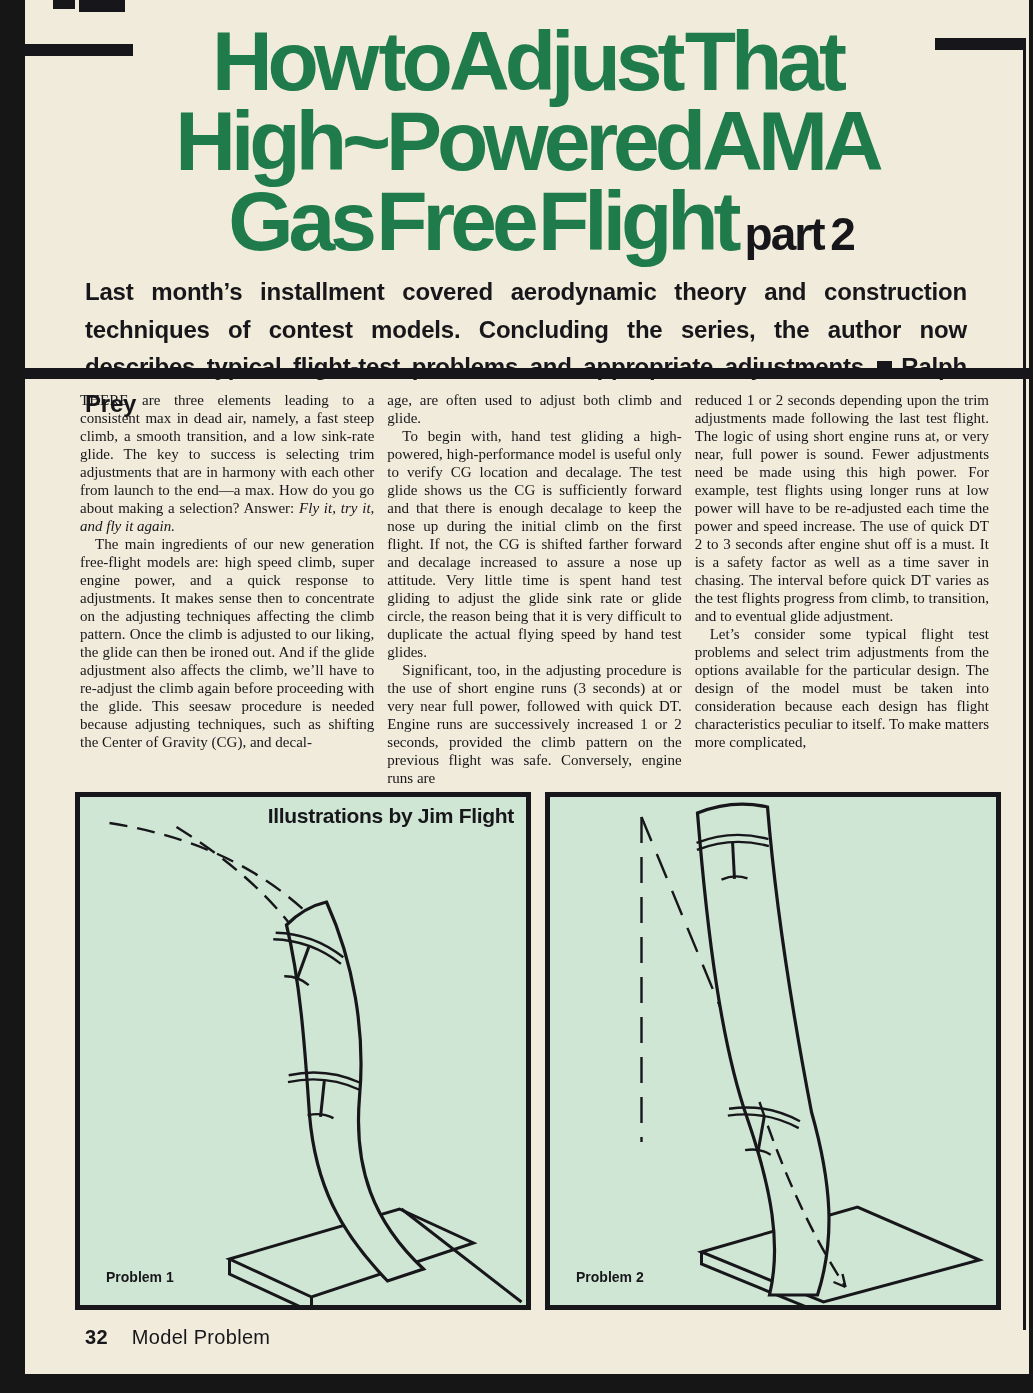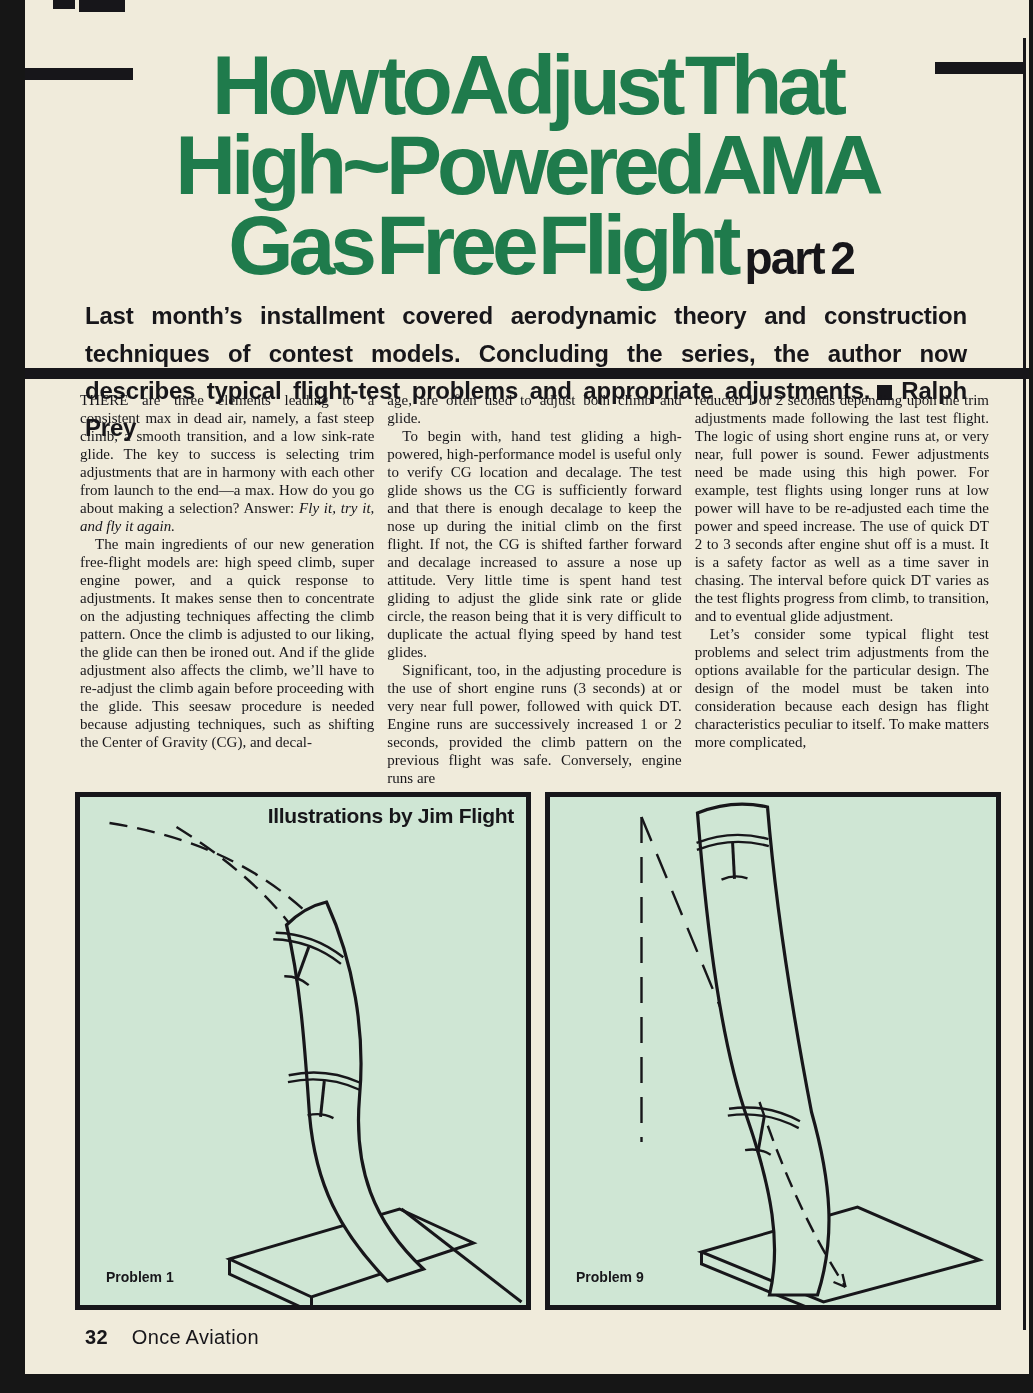"How to Adjust That" .masthead { margin-top: 24px -> none }
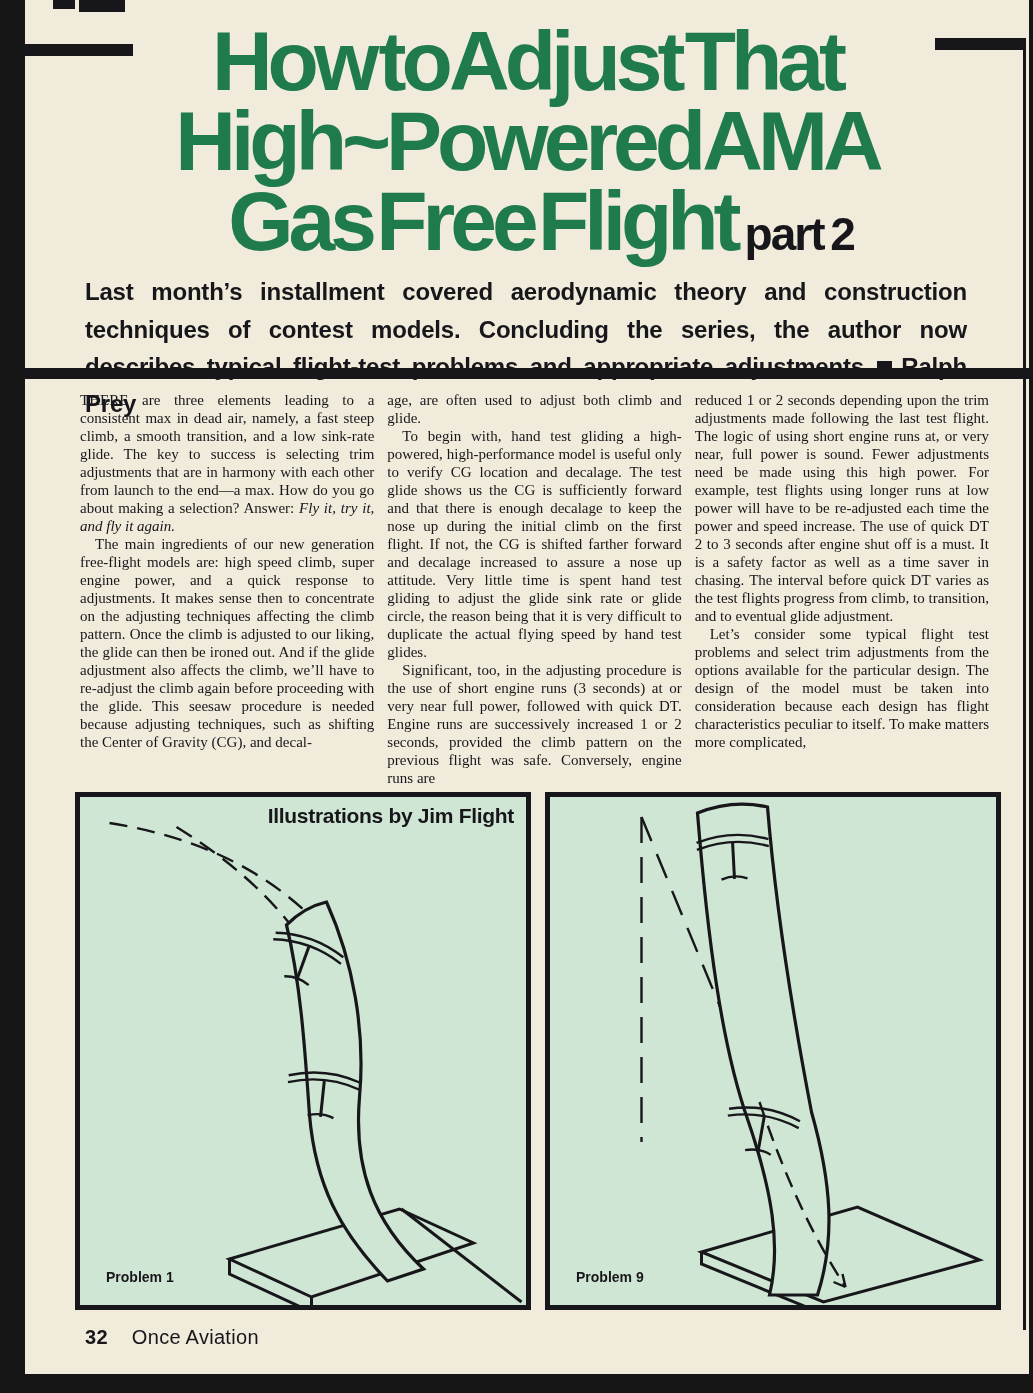"Problem 9" div.fig-label { text: 9 -> 2 }
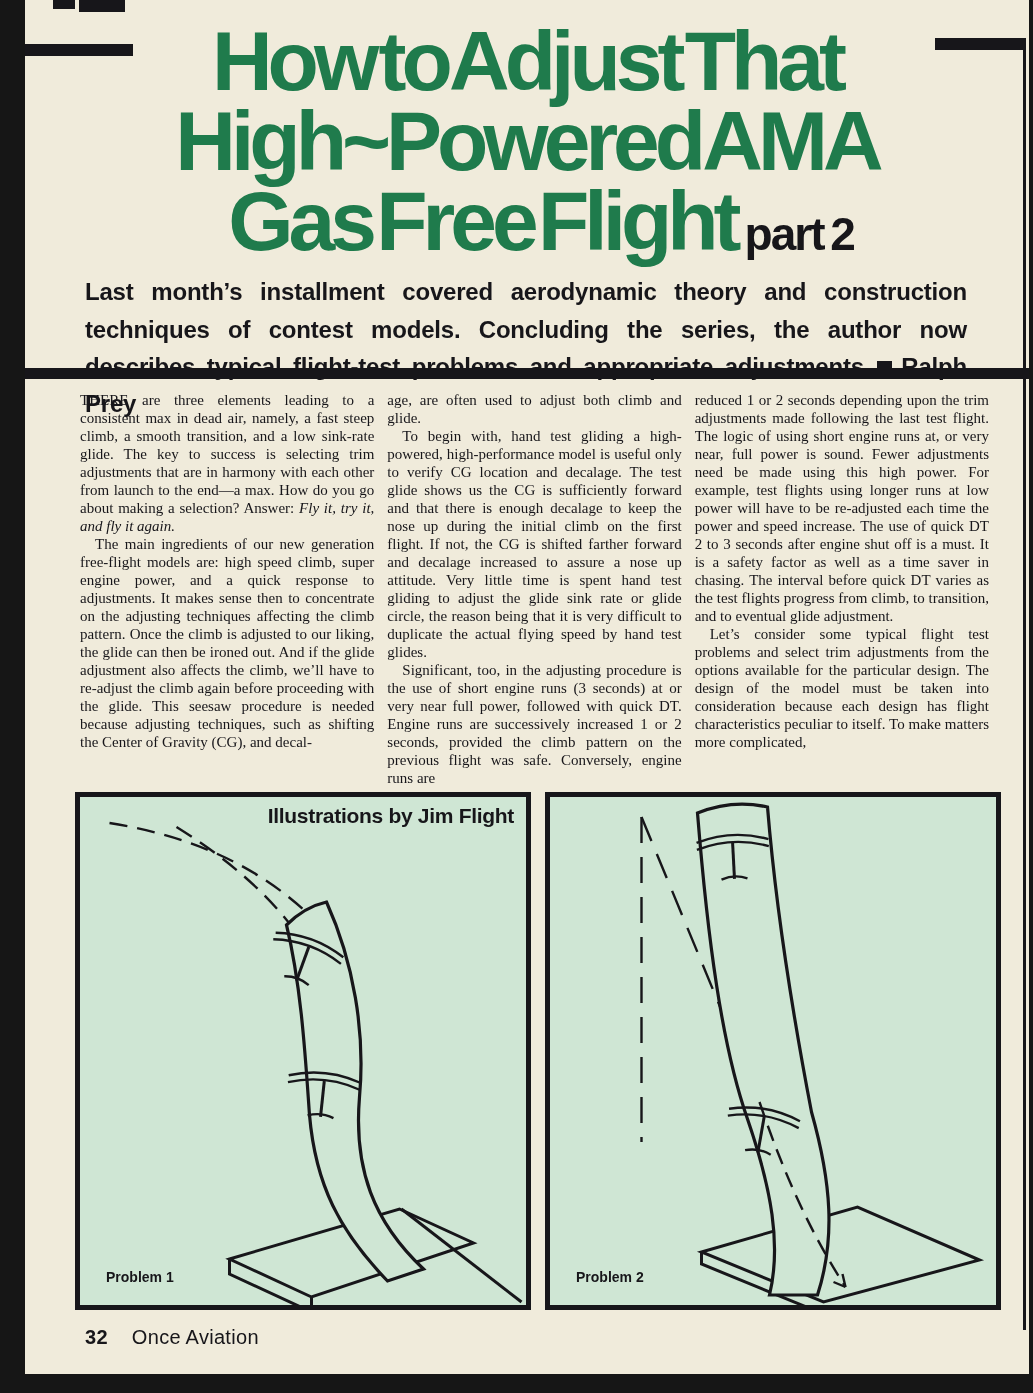"Once Aviation" span { text: Once Aviation -> Model Problem }
